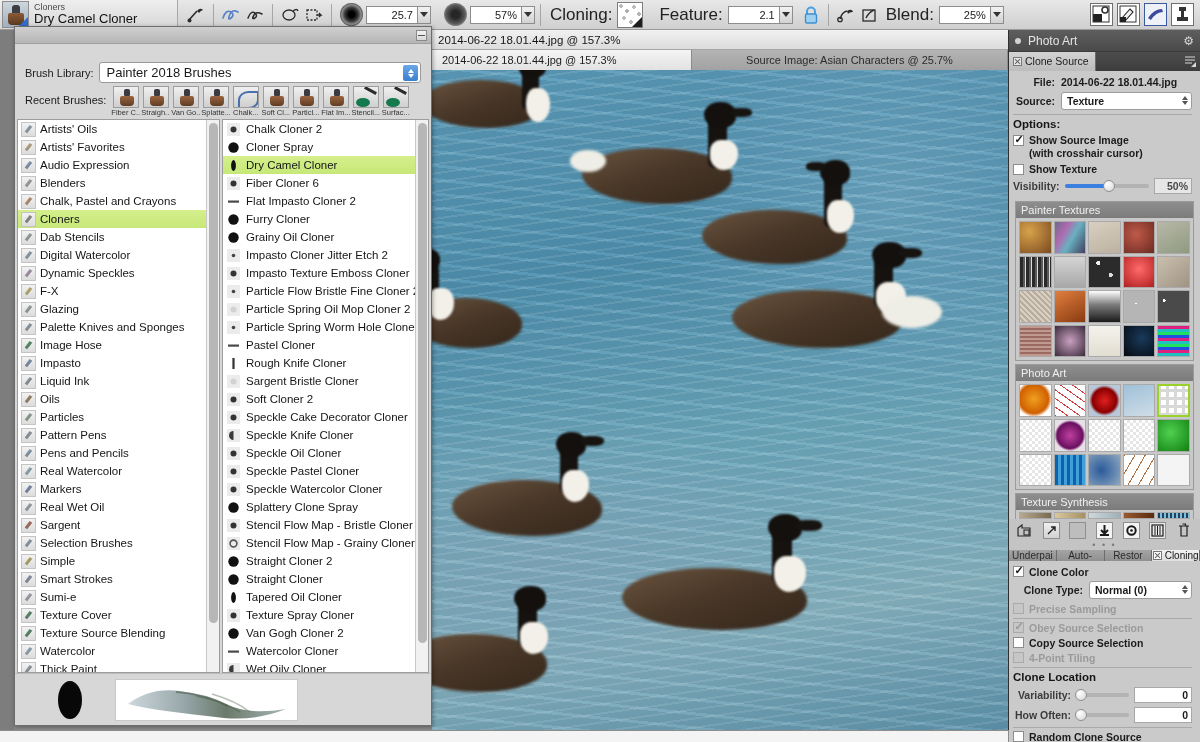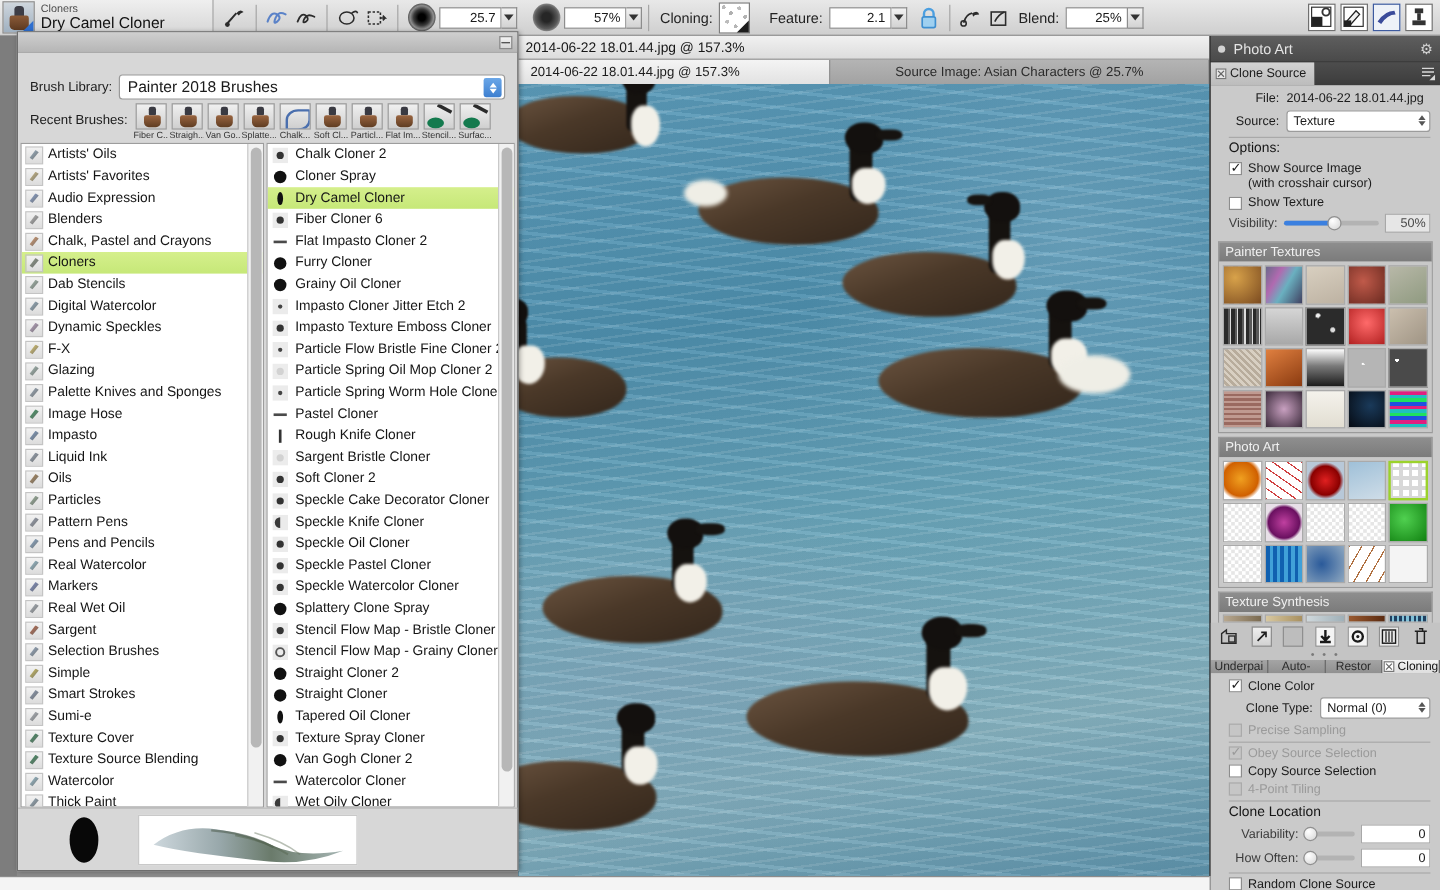"Cloning:" .tb-label { font-size: 12px -> 17px }
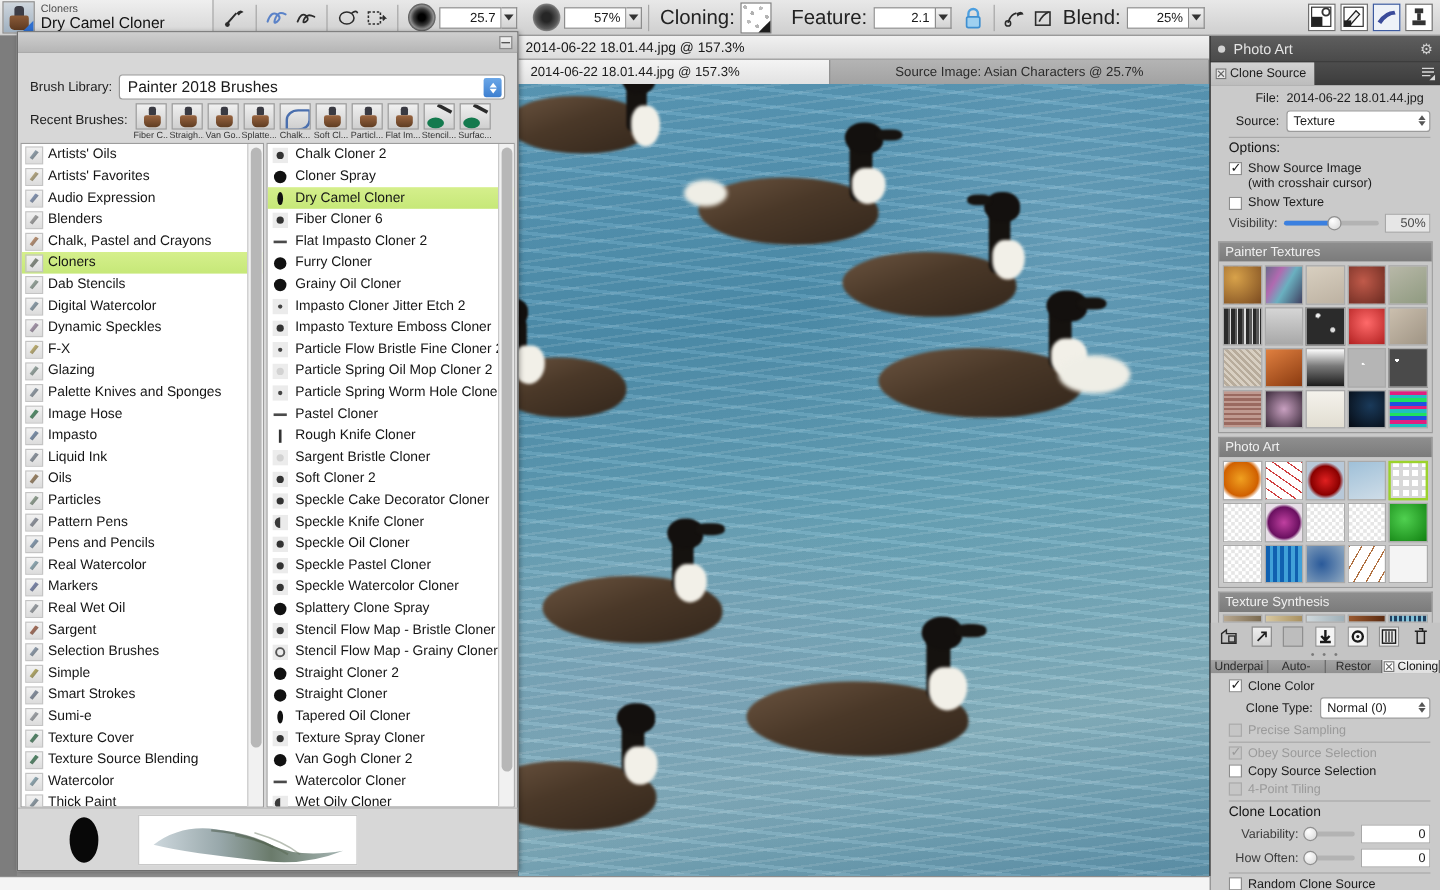"File:" .rp-sec { font-weight: none -> bold; padding: 5px 8px 3px 15px -> 5px 8px 3px 4px }
